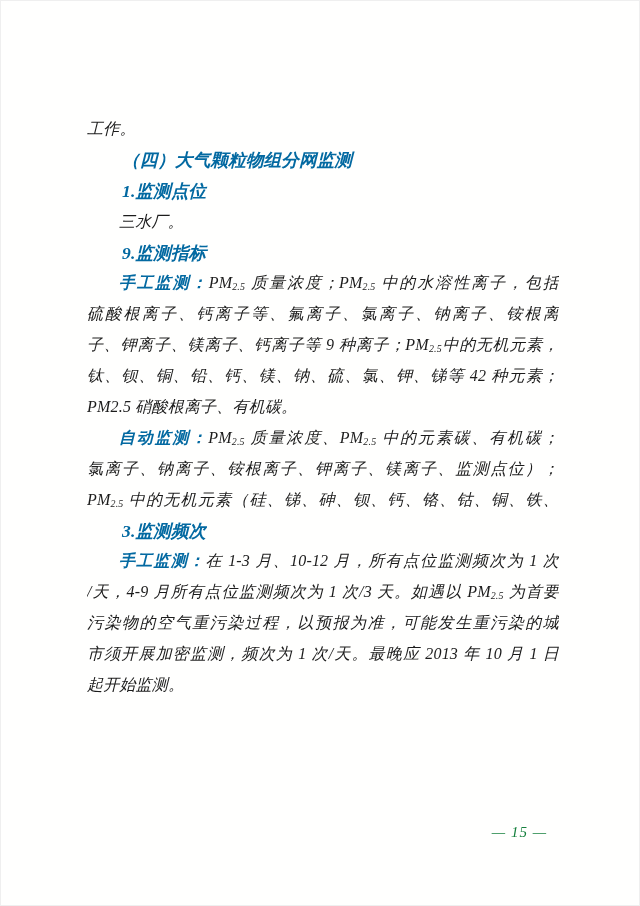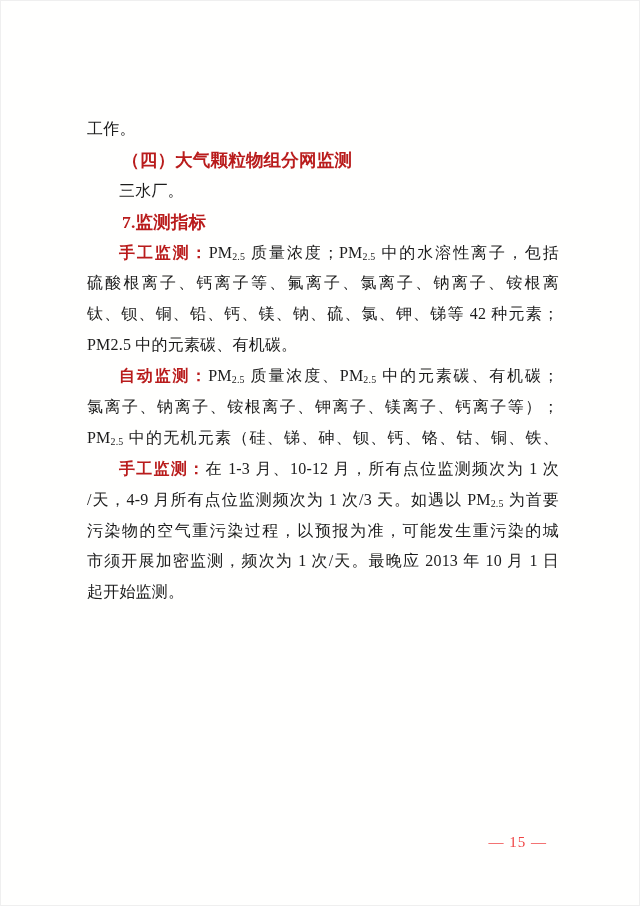"工作。" .page { font-style: none -> italic }
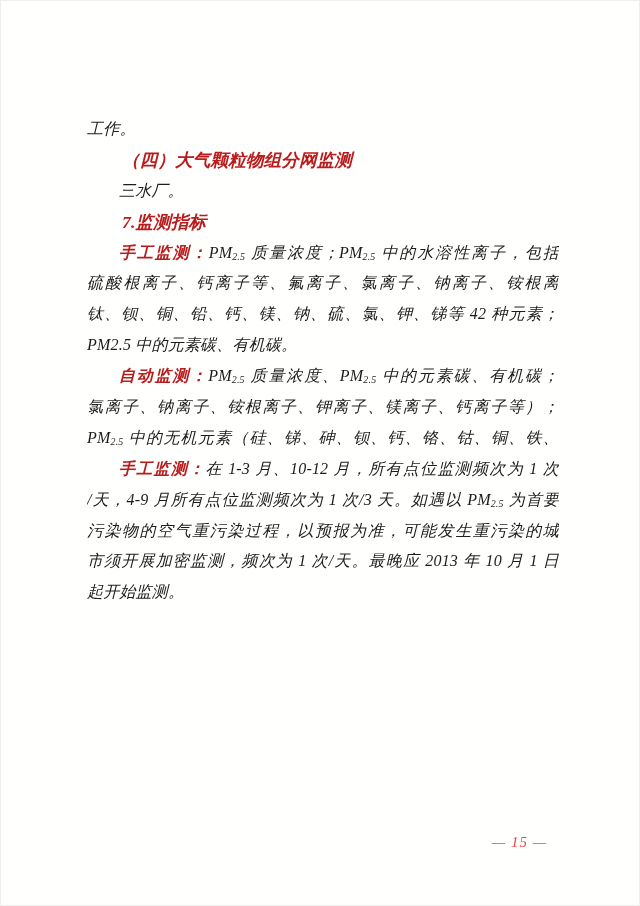"（四）大气颗粒物组分网监测" .ln b { color: #b91c1c -> #0369a1 }
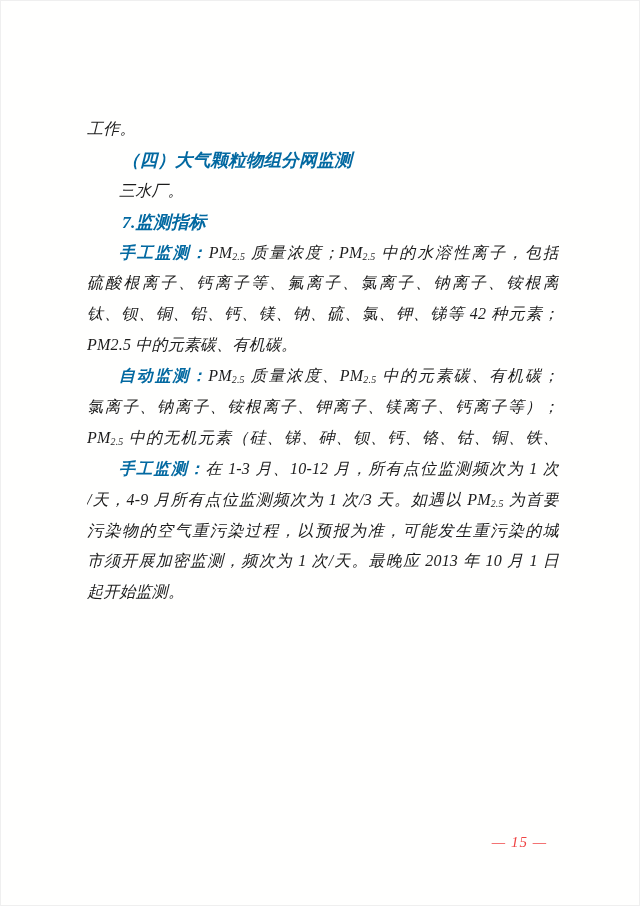"1.监测点位" div.ln { html: none -> <div><b>1.监测点位</b></div> }
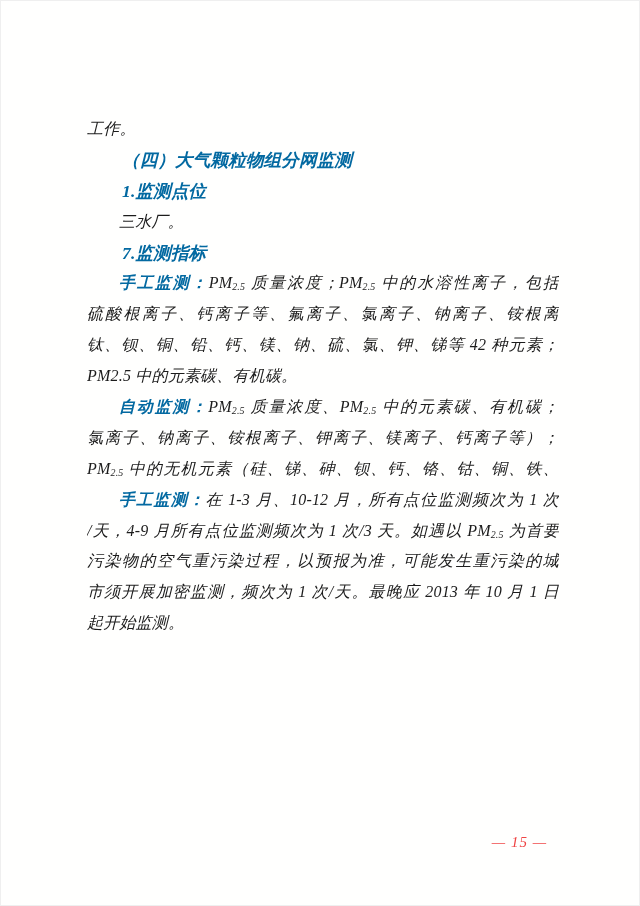"7.监测指标" b { text: 7 -> 9 }
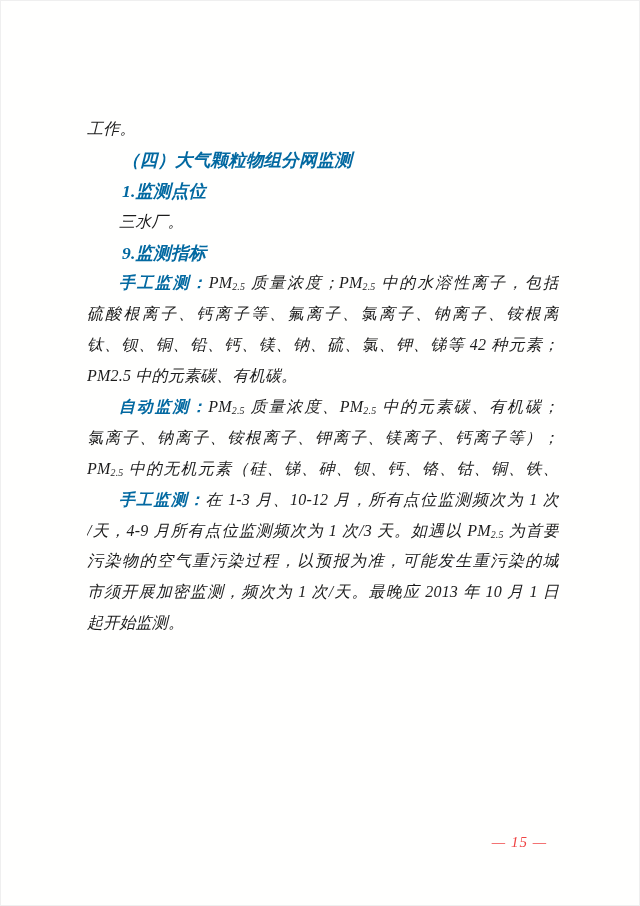"子、钾离子、镁离子、钙离子等 9 种离子；PM2.5中的无机元素，" div.ln { html: none -> <div>子、钾离子、镁离子、钙离子等 9 种离子；PM<sub>2.5</sub>中的无机元素，</div> }
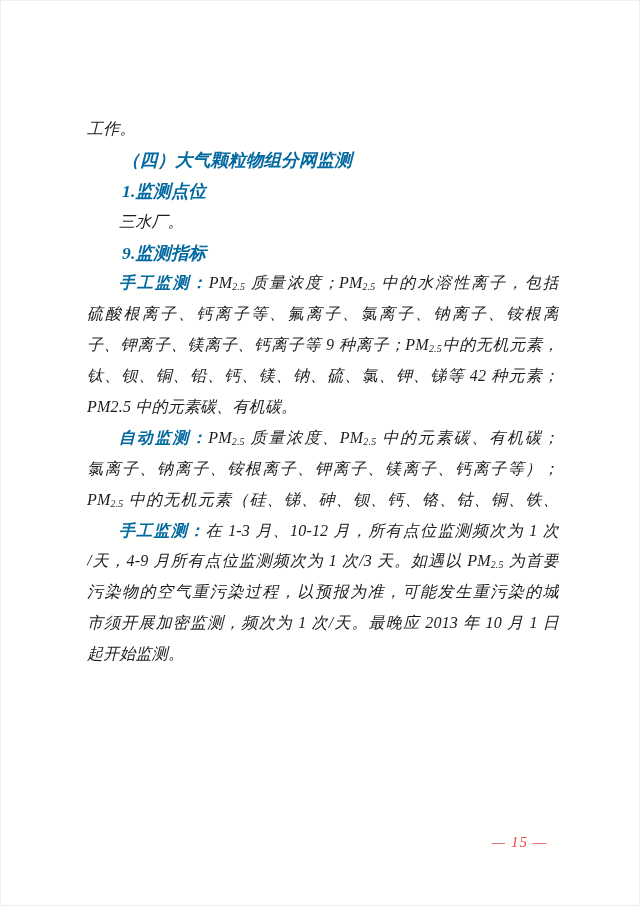"PM2.5 中的元素碳、有机碳。" div.ln { text: 中的元素碳 -> 硝酸根离子 }
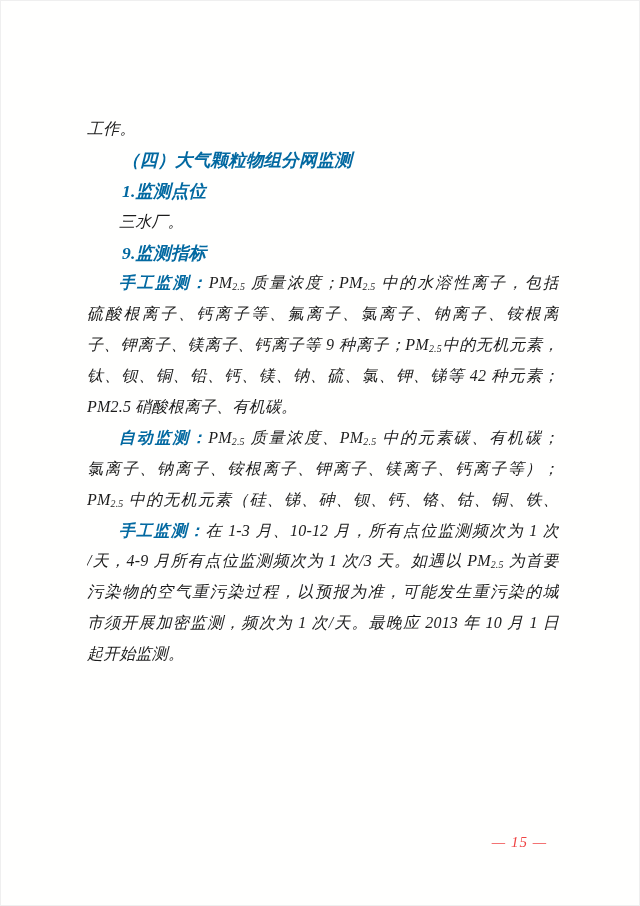"氯离子、钠离子、铵根离子、钾离子、镁离子、钙离子等）；" div.ln { text: 钙离子等 -> 监测点位 }
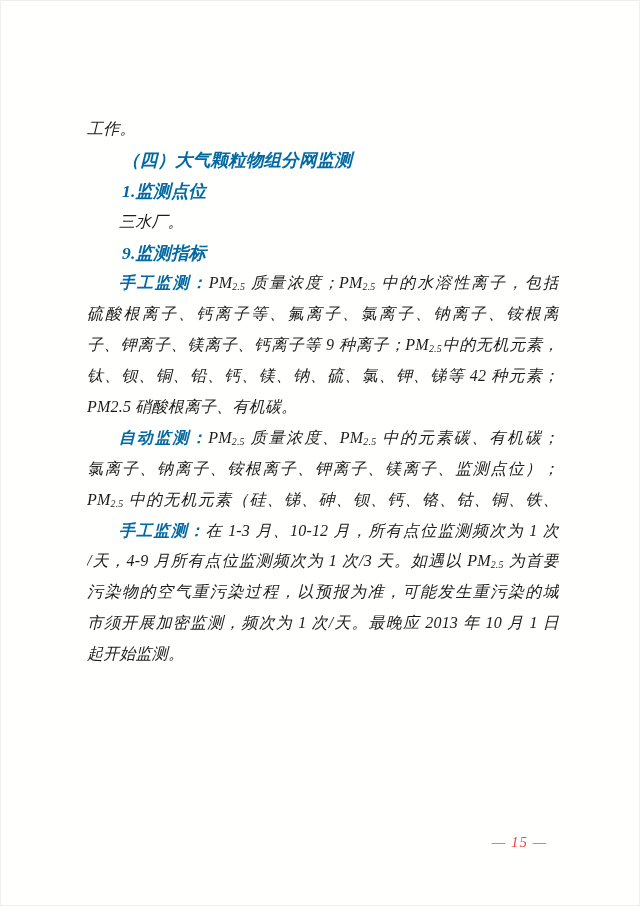"3.监测频次" div.ln { html: none -> <div><b>3.监测频次</b></div> }
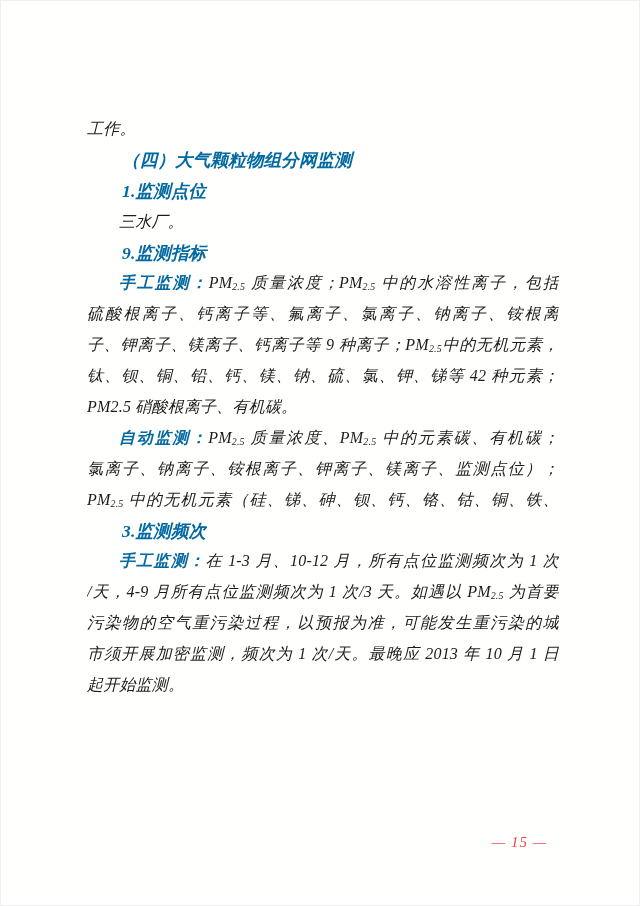"— 15 —" .page-number { color: #ef4444 -> #15803d; margin-top: 10px -> none }
